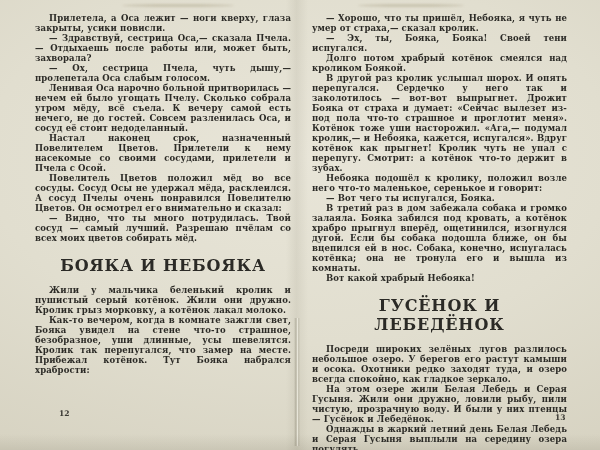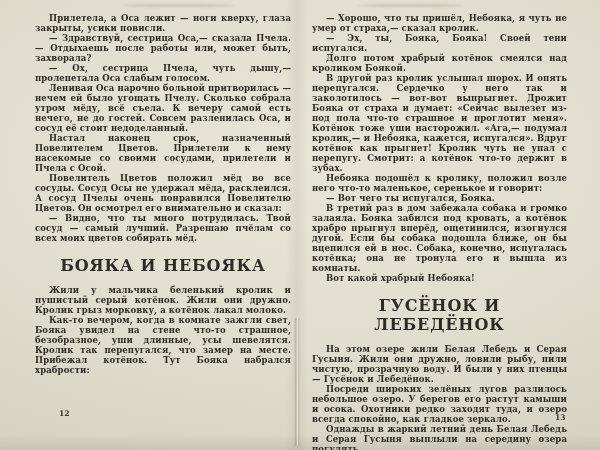"На этом озере жили Белая" p.para { order: before "Посреди широких зелёных лугов разлилось" -> after "Посреди широких зелёных лугов разлилось" }
